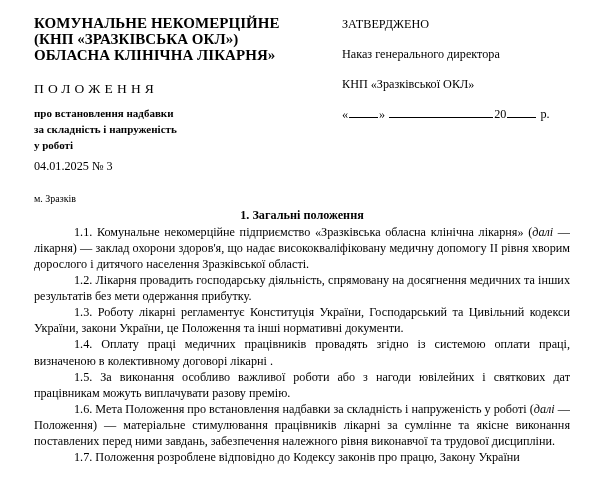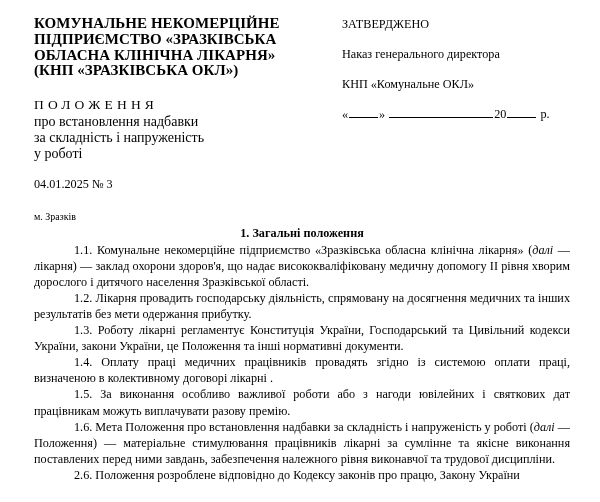"ПІДПРИЄМСТВО «ЗРАЗКІВСЬКА" div { html: <div>ПІДПРИЄМСТВО «ЗРАЗКІВСЬКА</div> -> none }
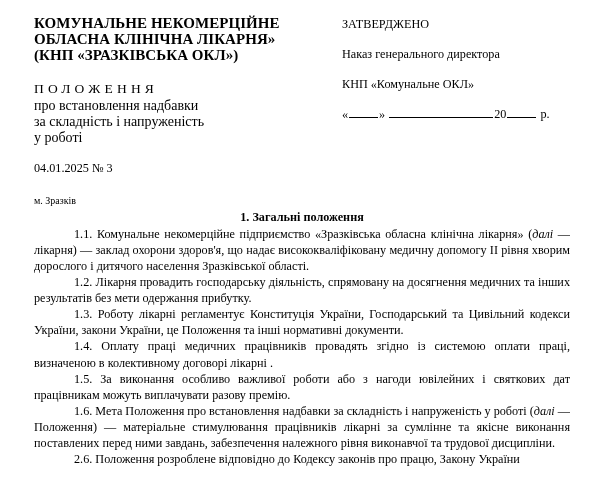"ОБЛАСНА КЛІНІЧНА ЛІКАРНЯ»" div { order: before "(КНП «ЗРАЗКІВСЬКА ОКЛ»)" -> after "(КНП «ЗРАЗКІВСЬКА ОКЛ»)" }
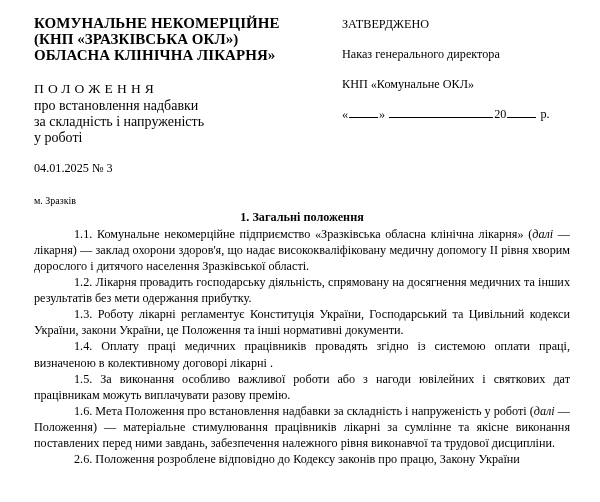"КНП «Комунальне ОКЛ»" div.approve-line { text: Комунальне -> Зразківської }
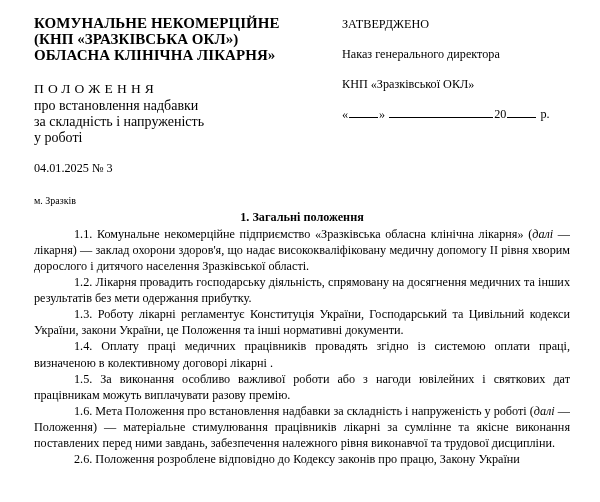"про встановлення надбавки" .doc-subtitle { font-size: 14px -> 11px; font-weight: normal -> bold; margin-top: 1px -> 9px }
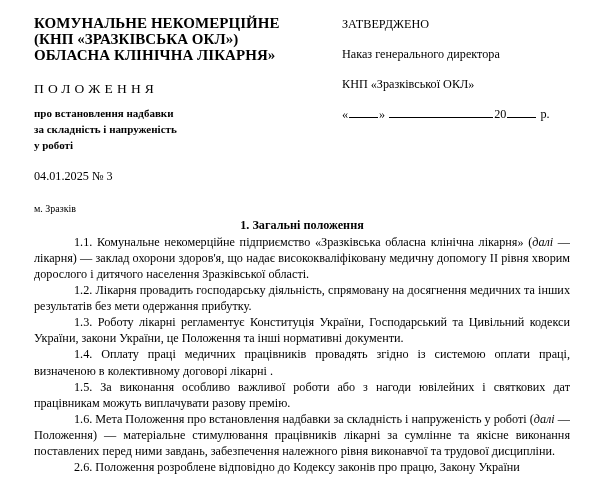"04.01.2025 № 3" .doc-meta { margin-top: 14px -> 4px }
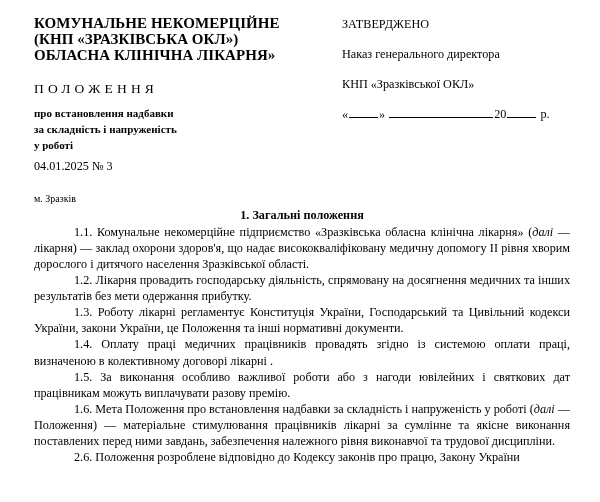"2.6. Положення розроблене відповідно до" span { text: 2.6 -> 1.7 }
